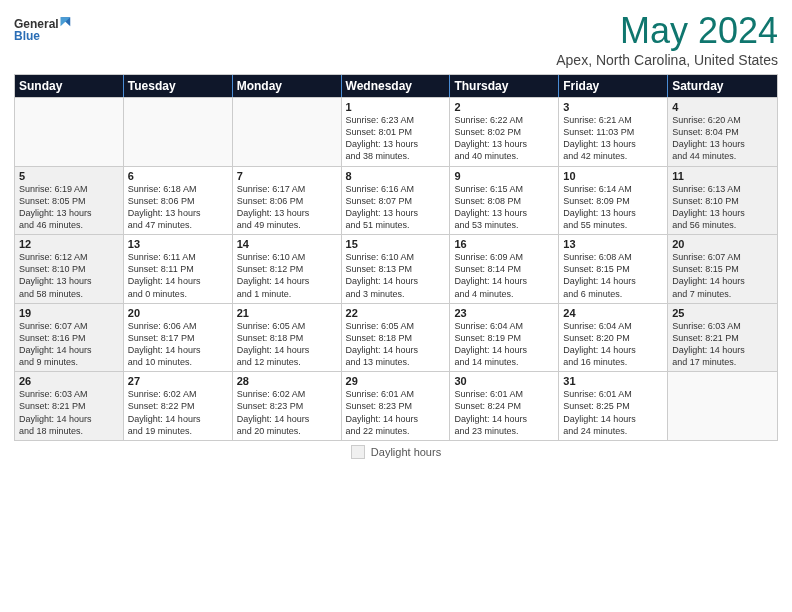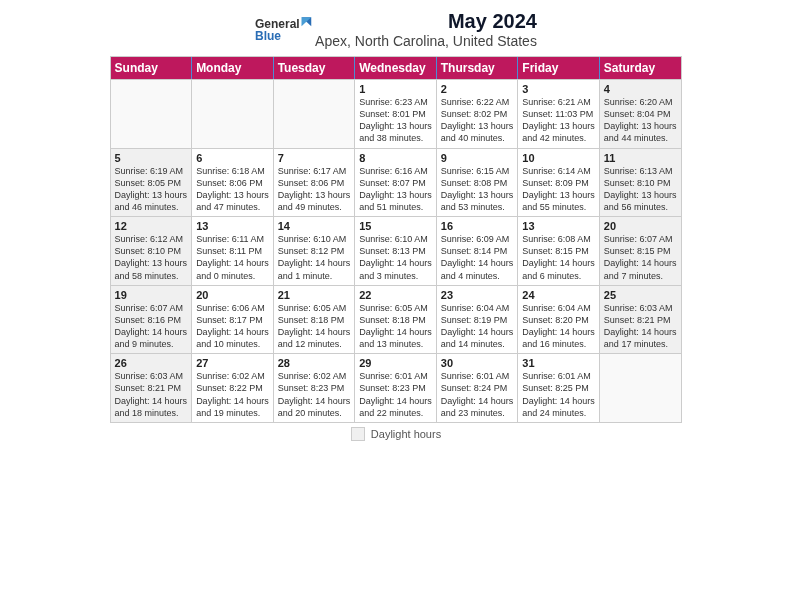"General" .page { align-items: center -> none }
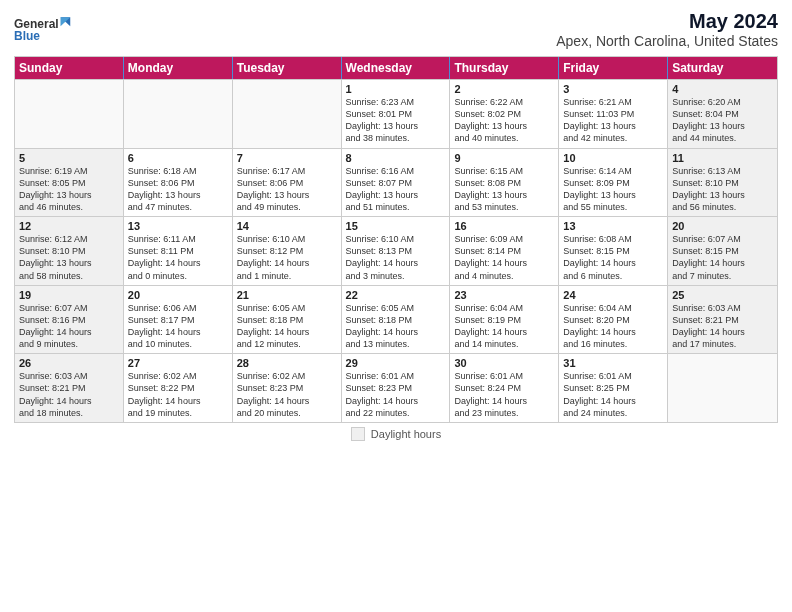"May 2024" .main-title { color: #0f172a -> #0f766e; font-size: 20px -> 36px; font-weight: bold -> normal }
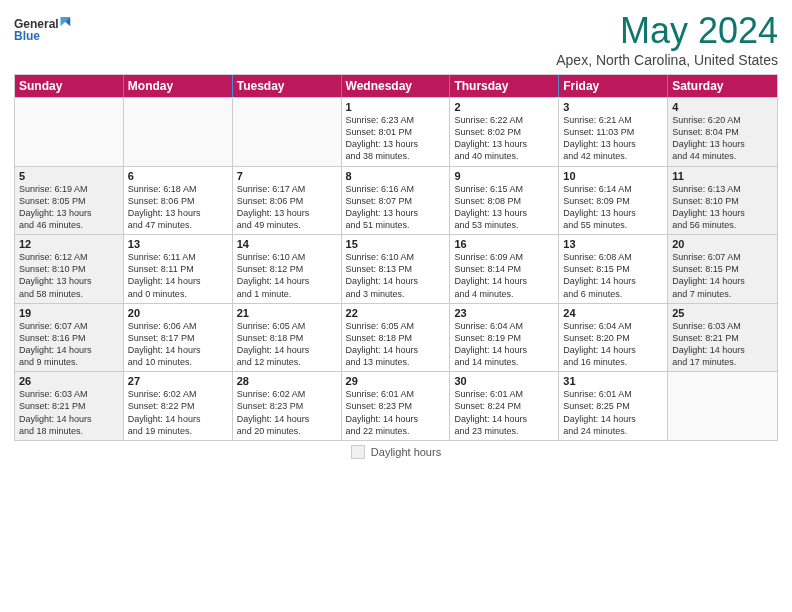"Sunday" .cal-header-row { background: #be185d -> #0f172a }
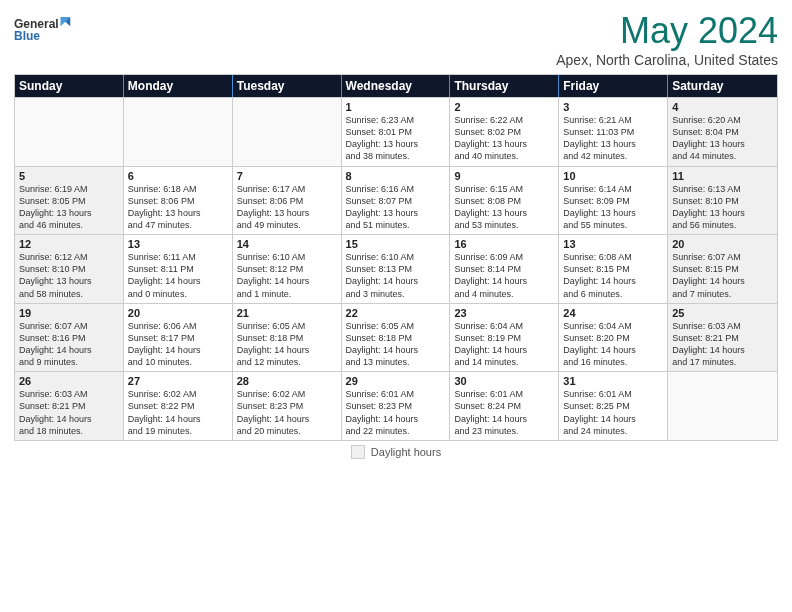"Monday" div.cal-header-cell { order: before "Tuesday" -> after "Tuesday" }
